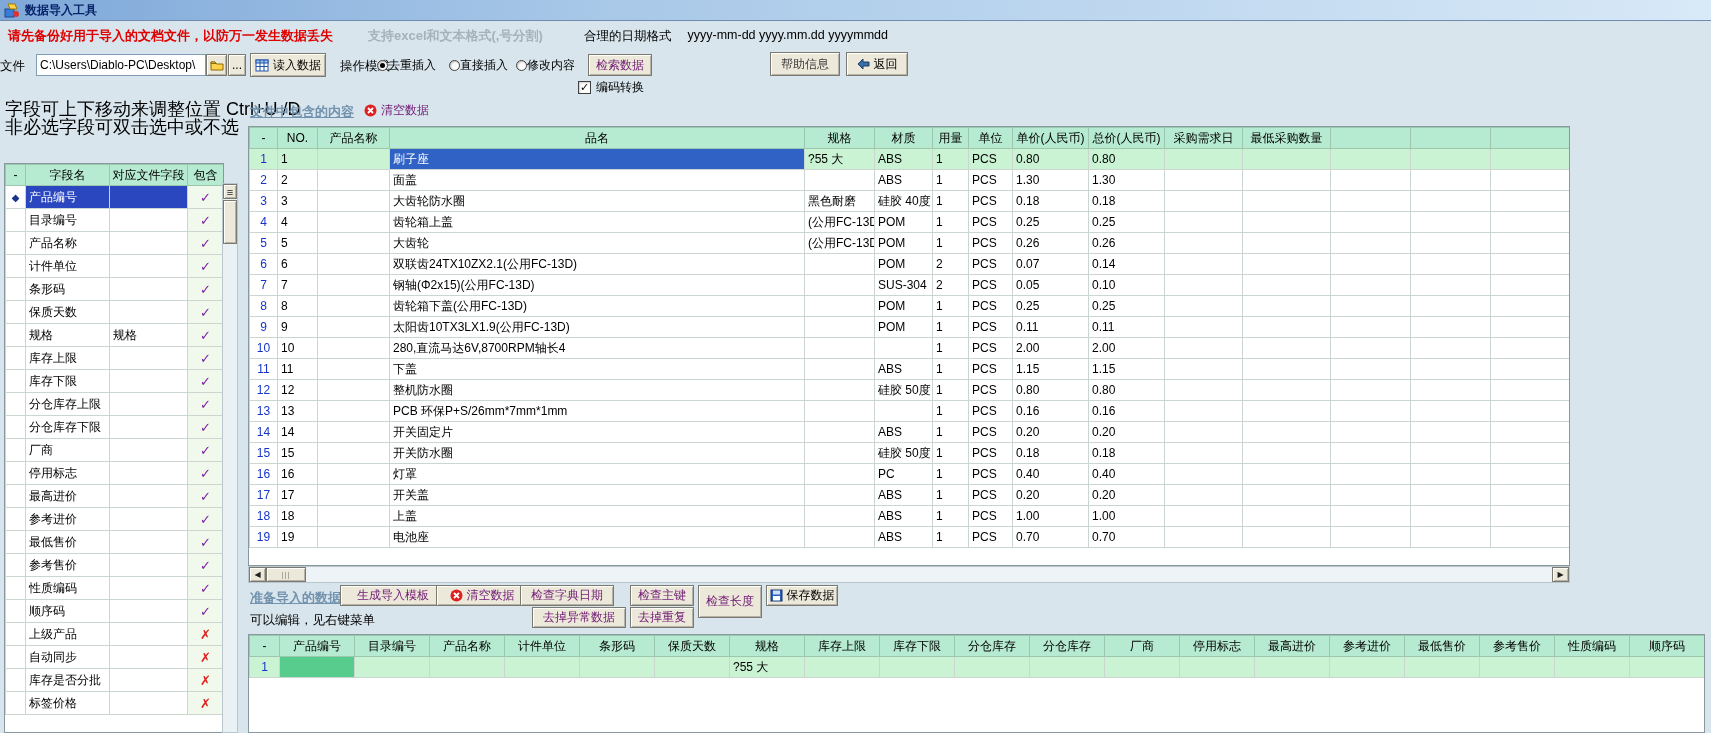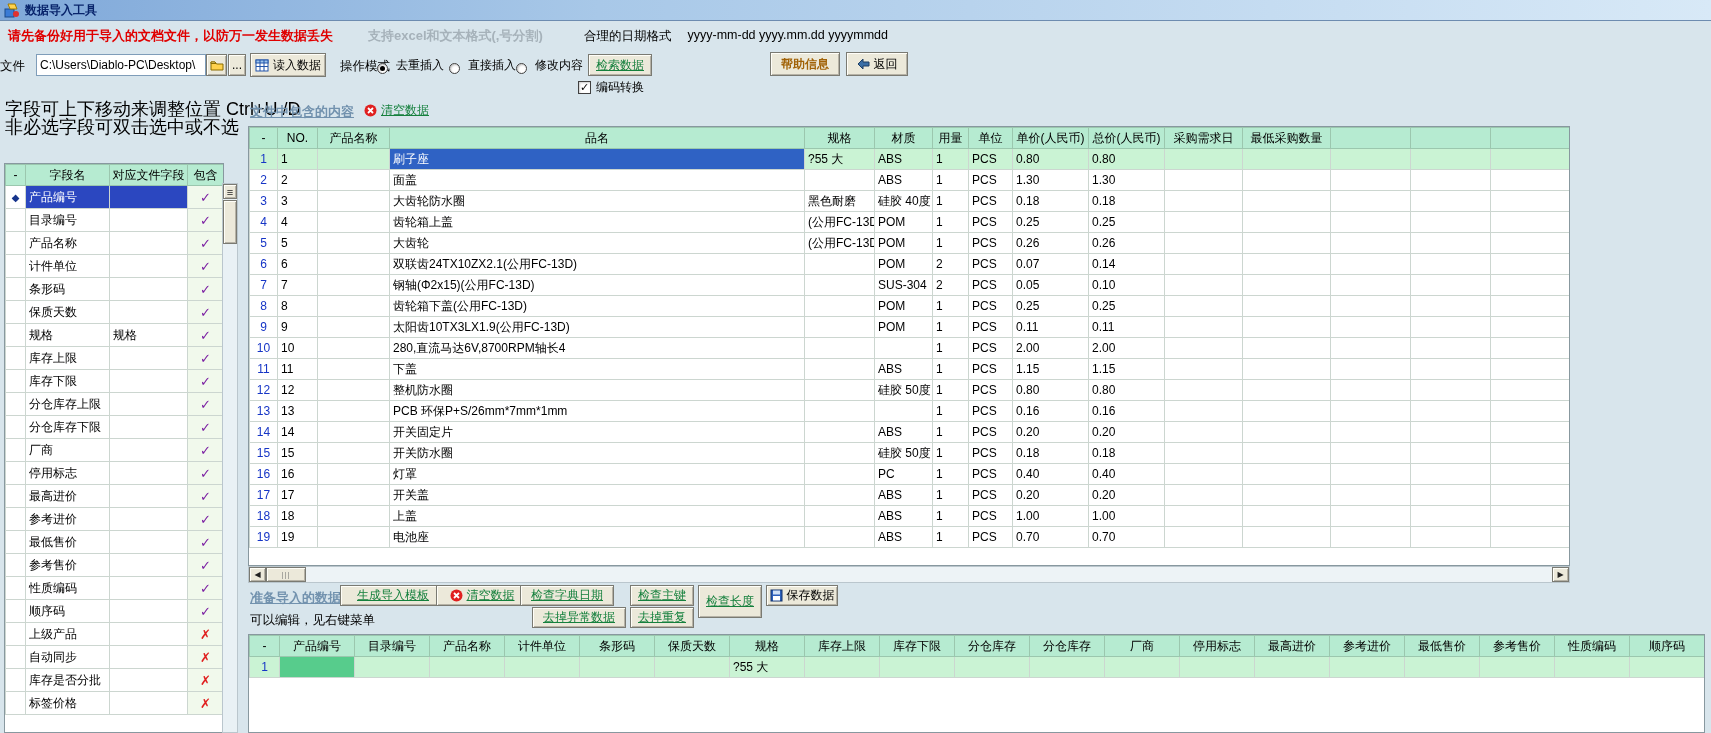"去重插入" .radio { align-items: flex-end -> center; gap: 8px -> 0 }
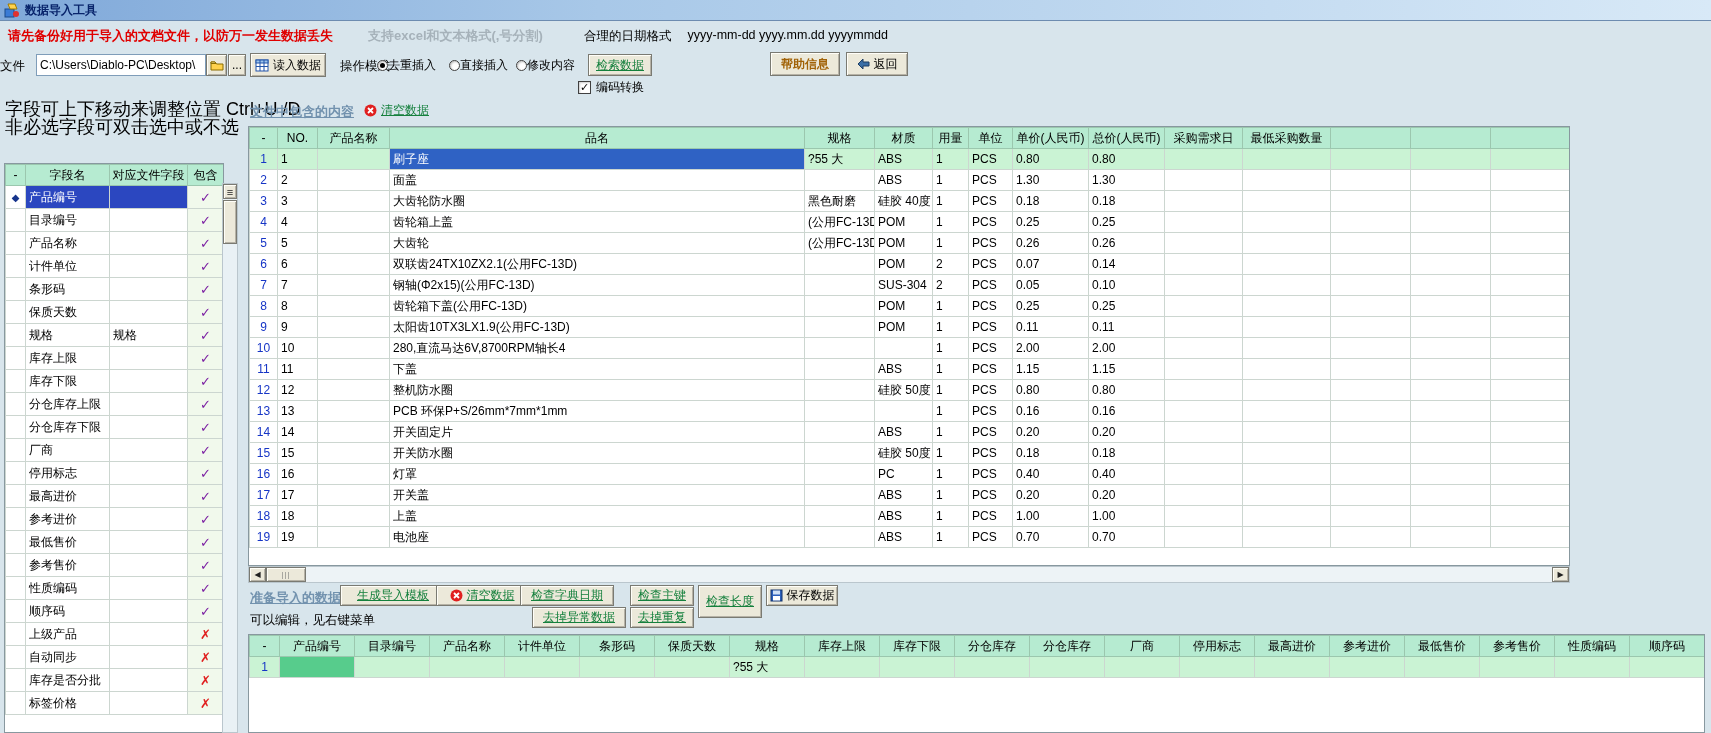"检索数据" .link { color: #15803d -> #701a75; text-decoration: underline -> none }
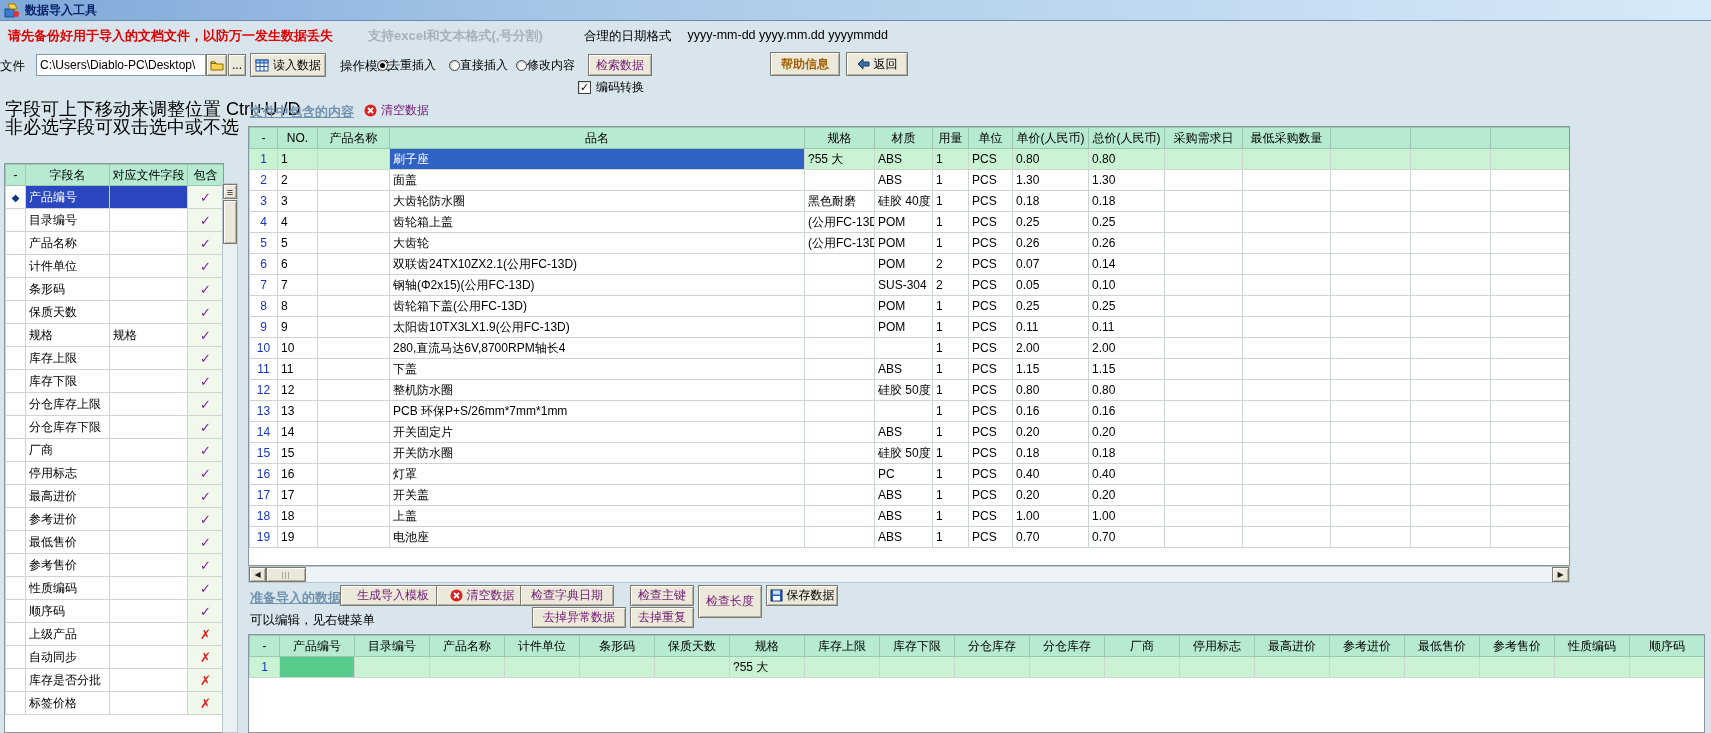"帮助信息" .btn.red { color: #a16207 -> #404040; font-weight: bold -> normal }
